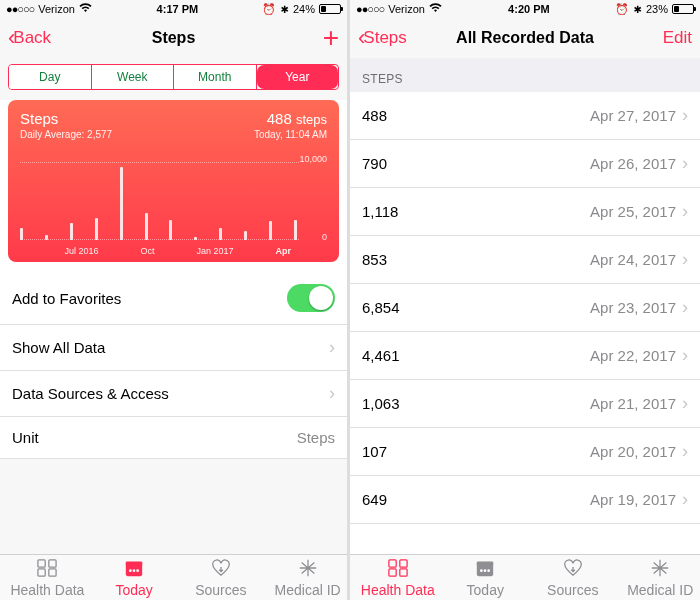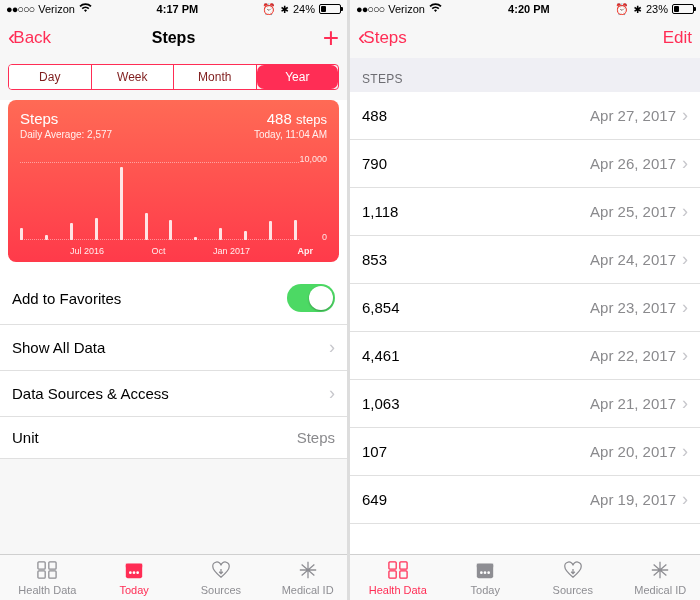"All Recorded Data" div.title { html: none -> <div>All Recorded Data</div> }
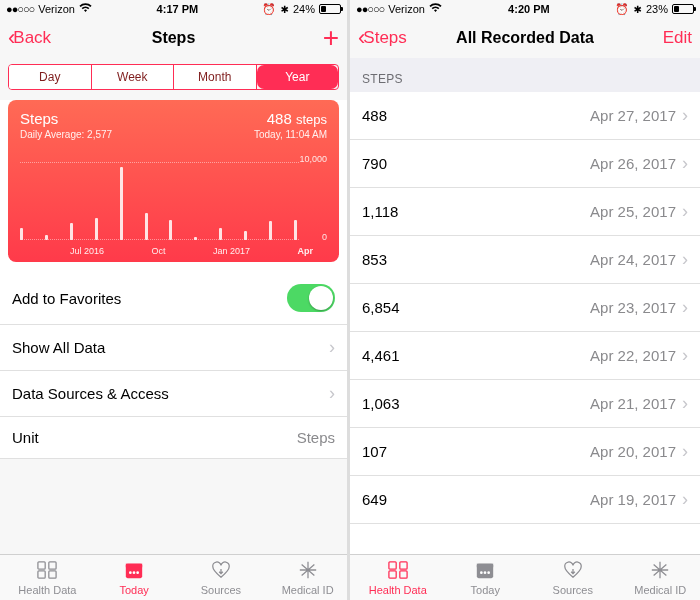"Day" .seg .seg-item { color: #7f1d1d -> #15803d }
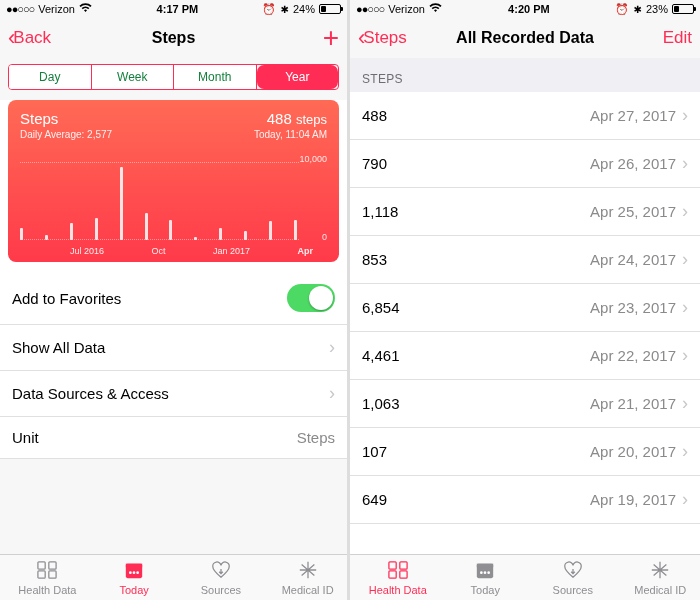"Jul 2016" .chart-xlabels { right: 14px -> 36px }
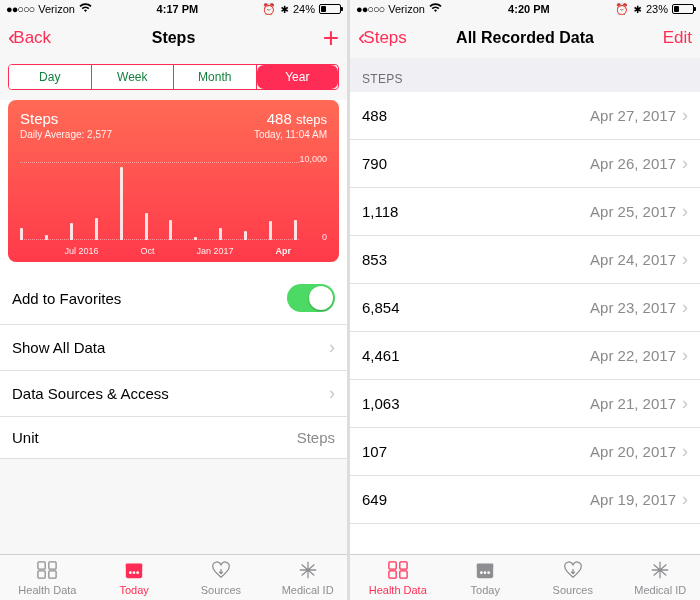"Health Data" .tab { font-size: 11px -> 14px }
